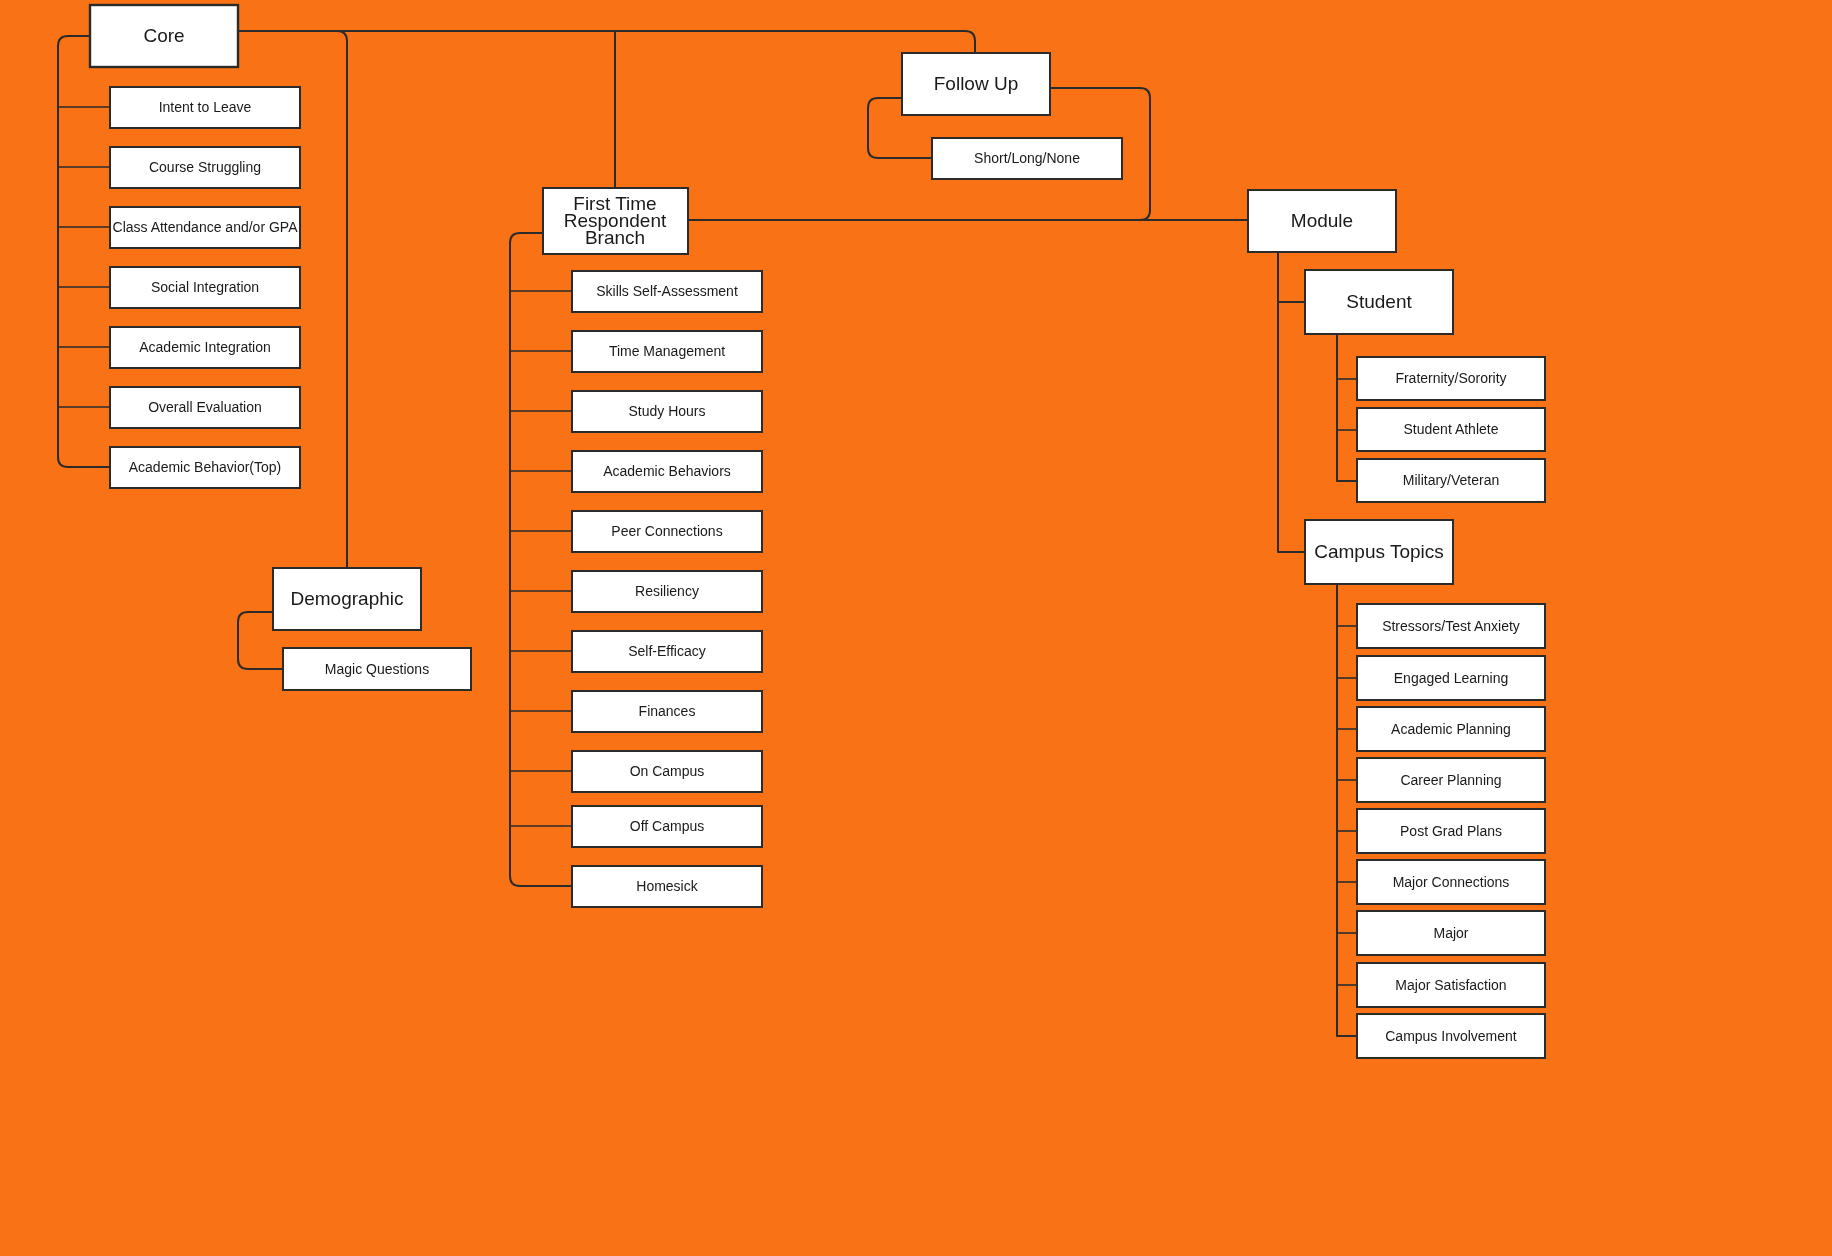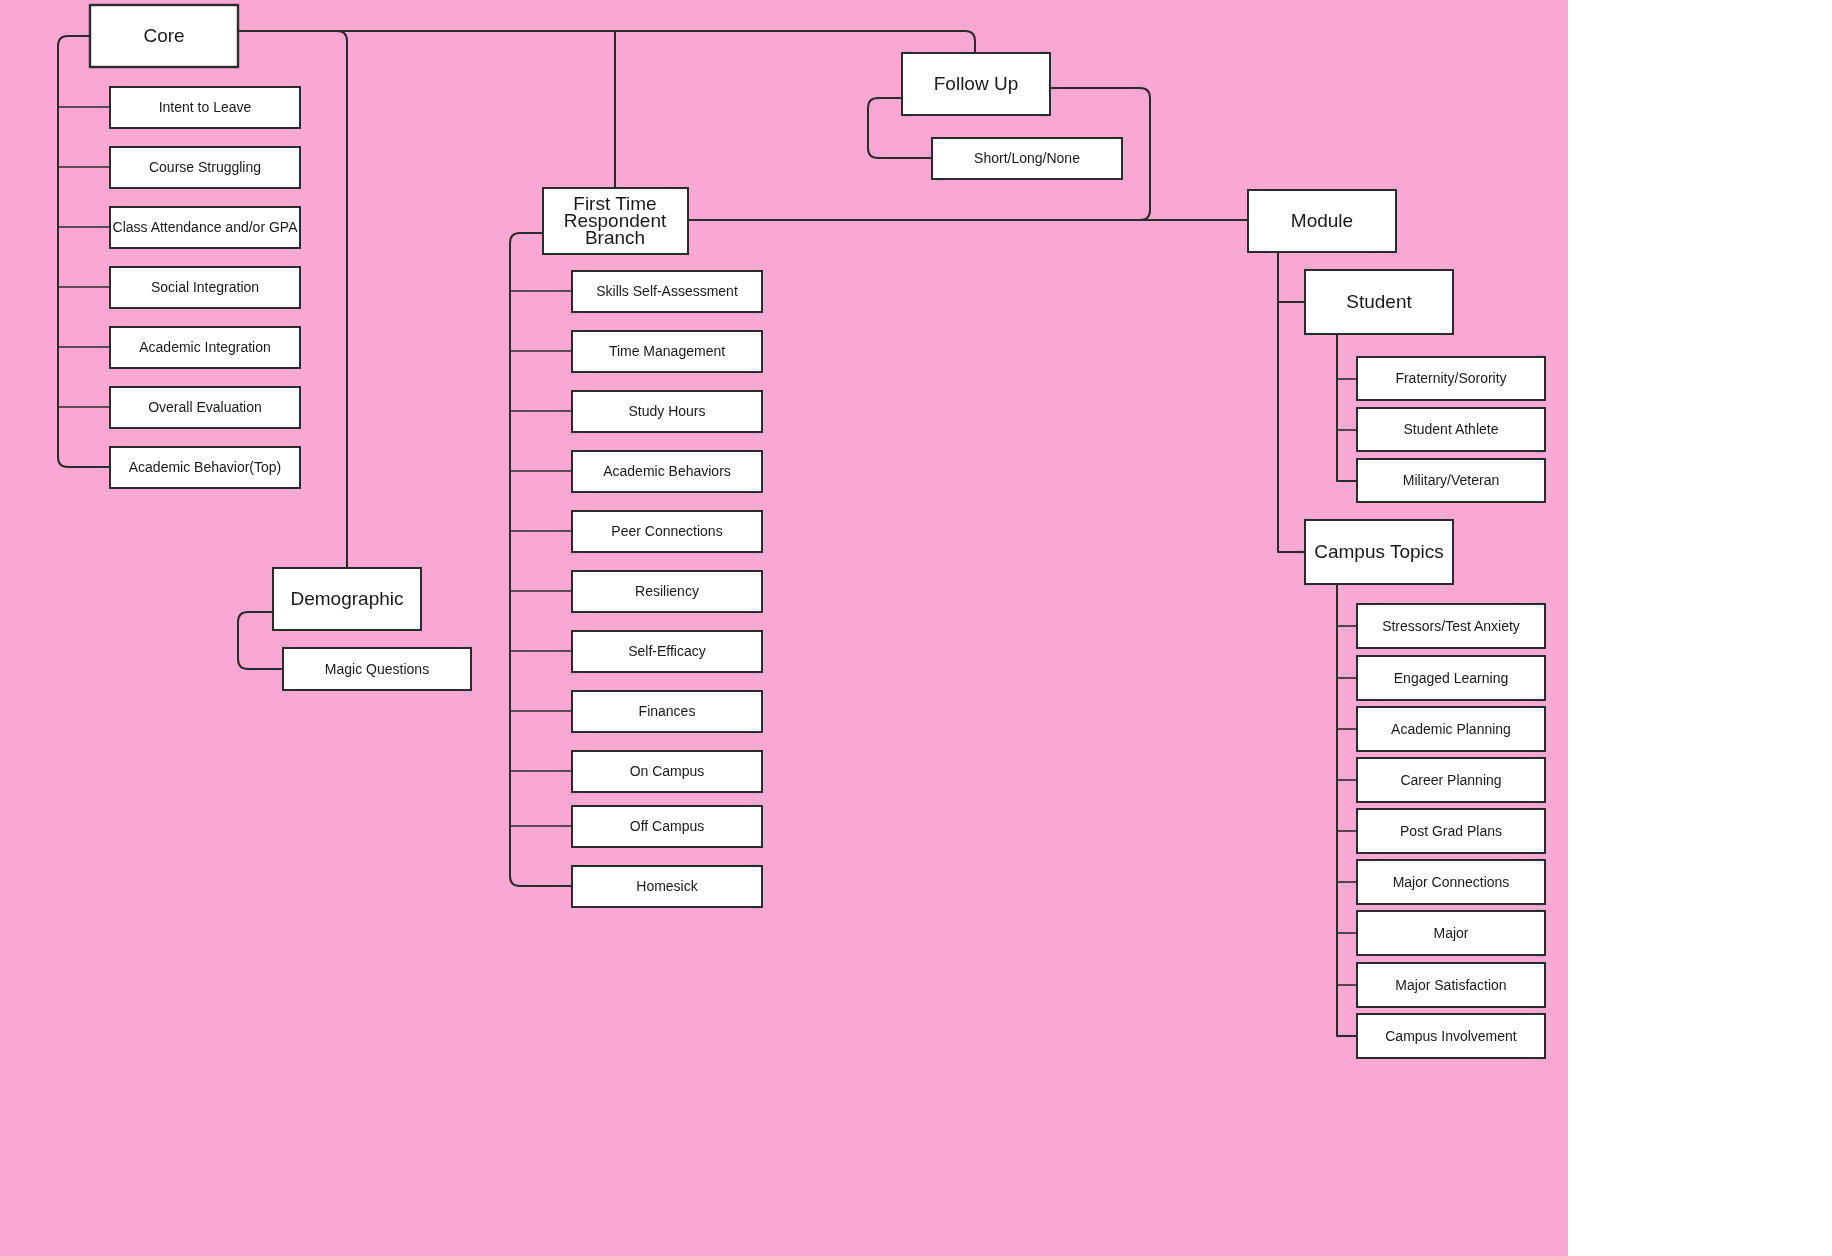"Core" #canvas-wrap { background: #f9a8d4 -> #f97316; width: 1568px -> 1832px }
